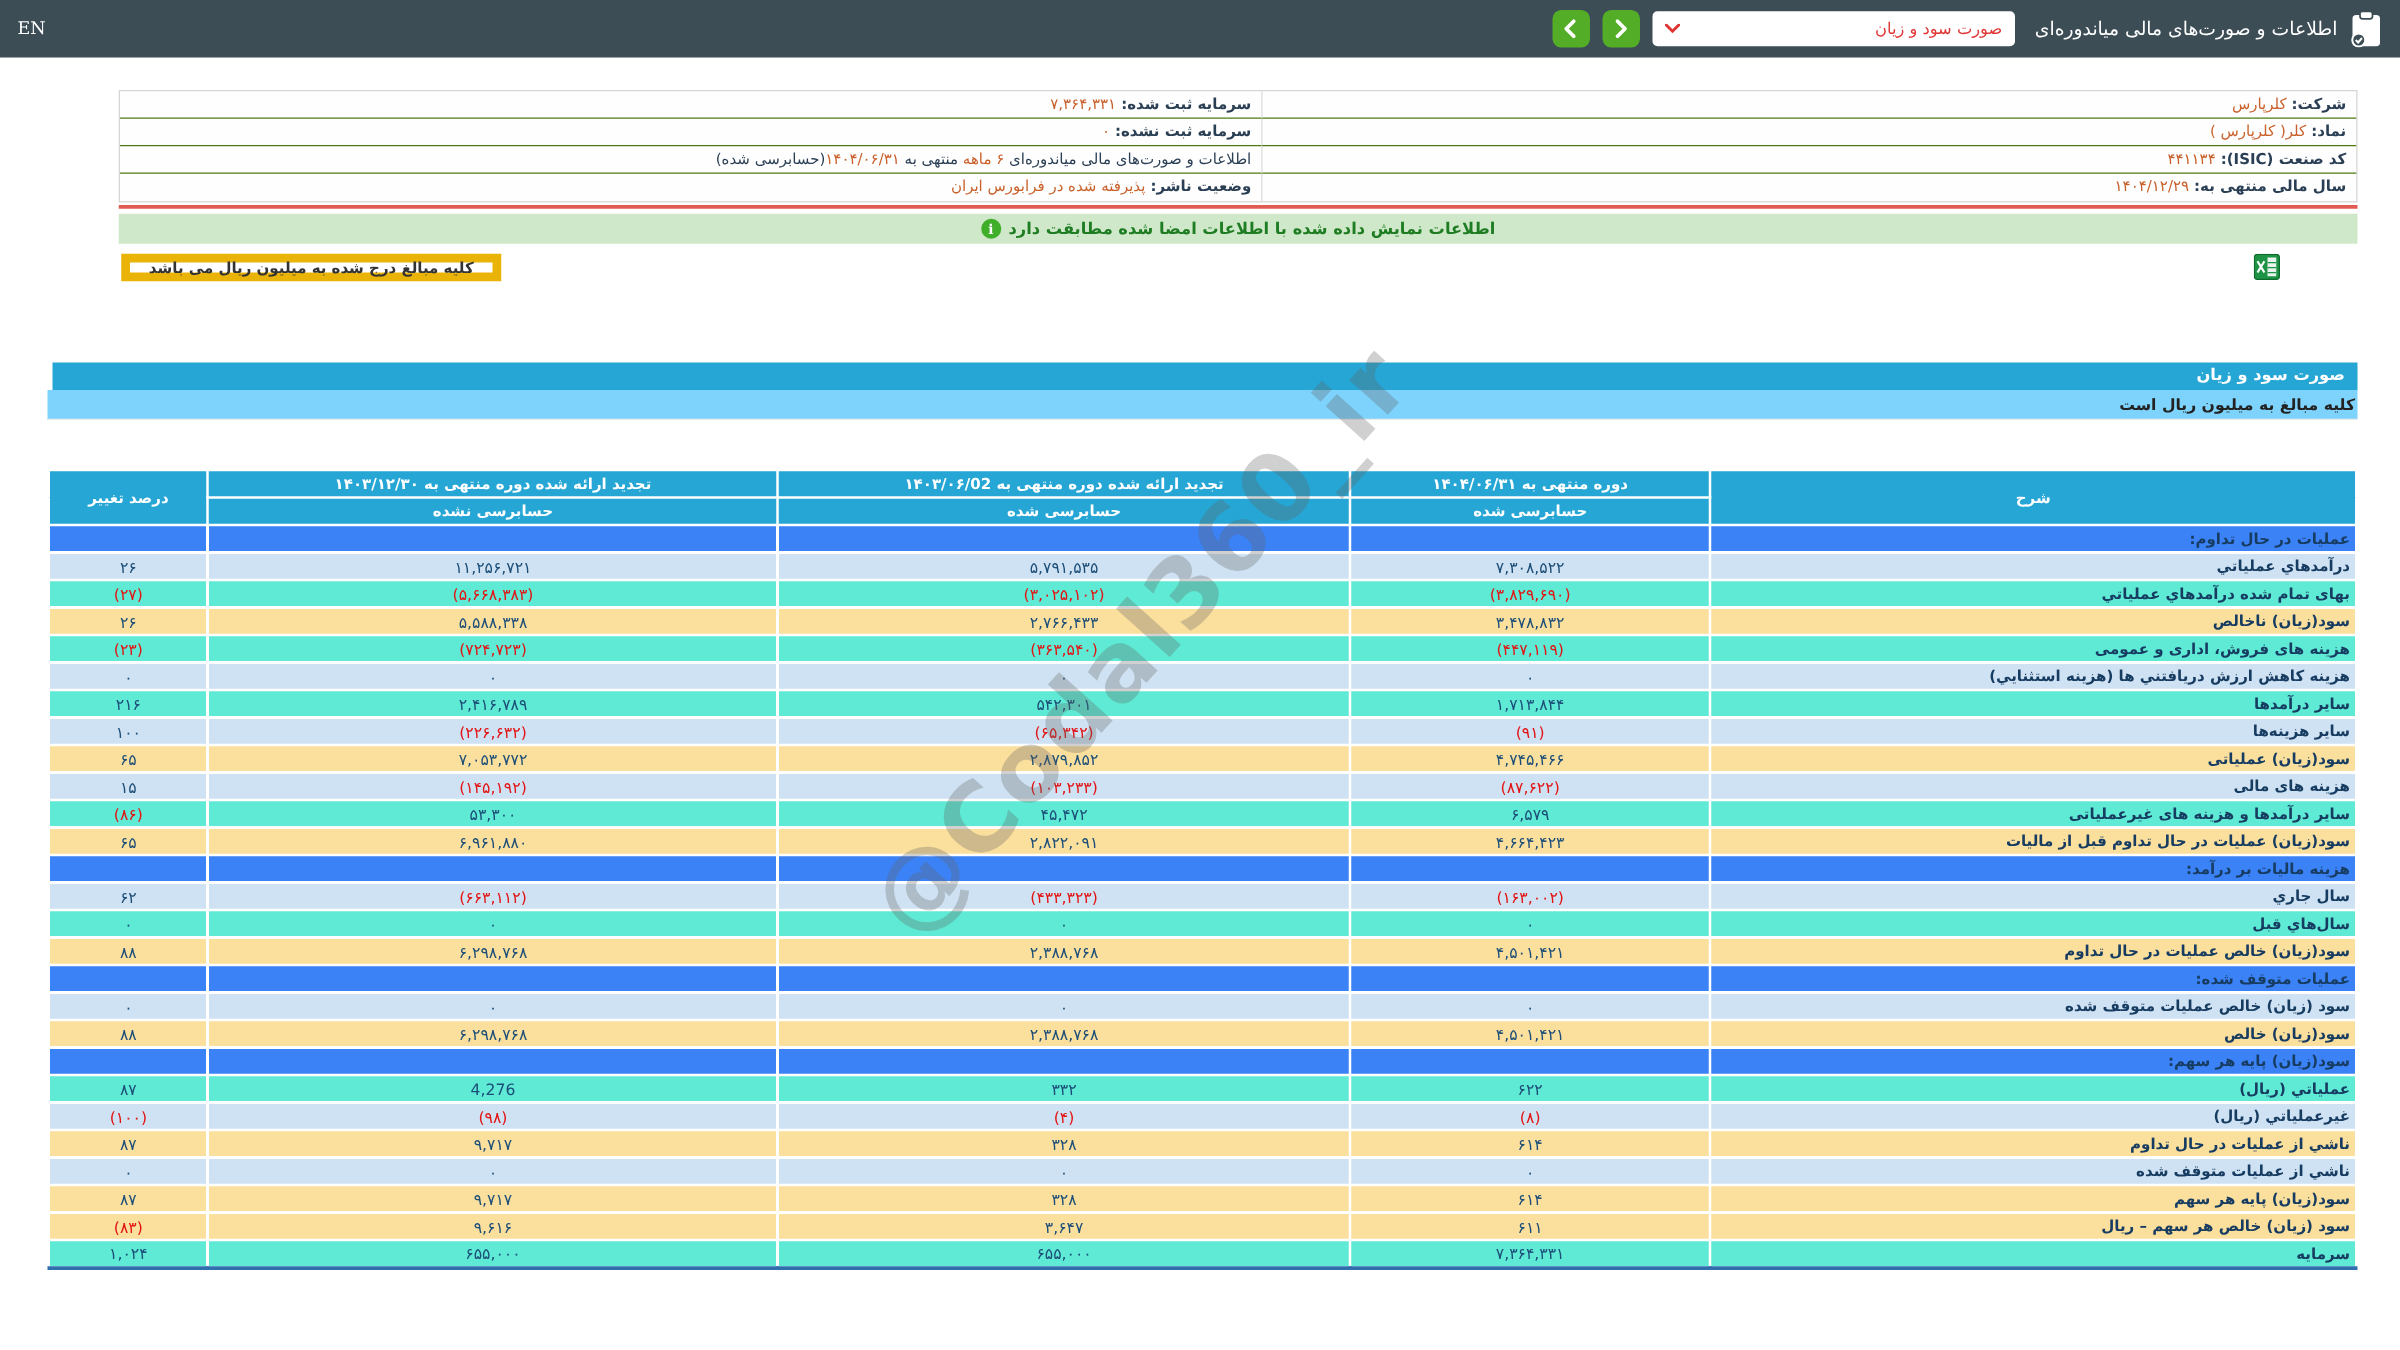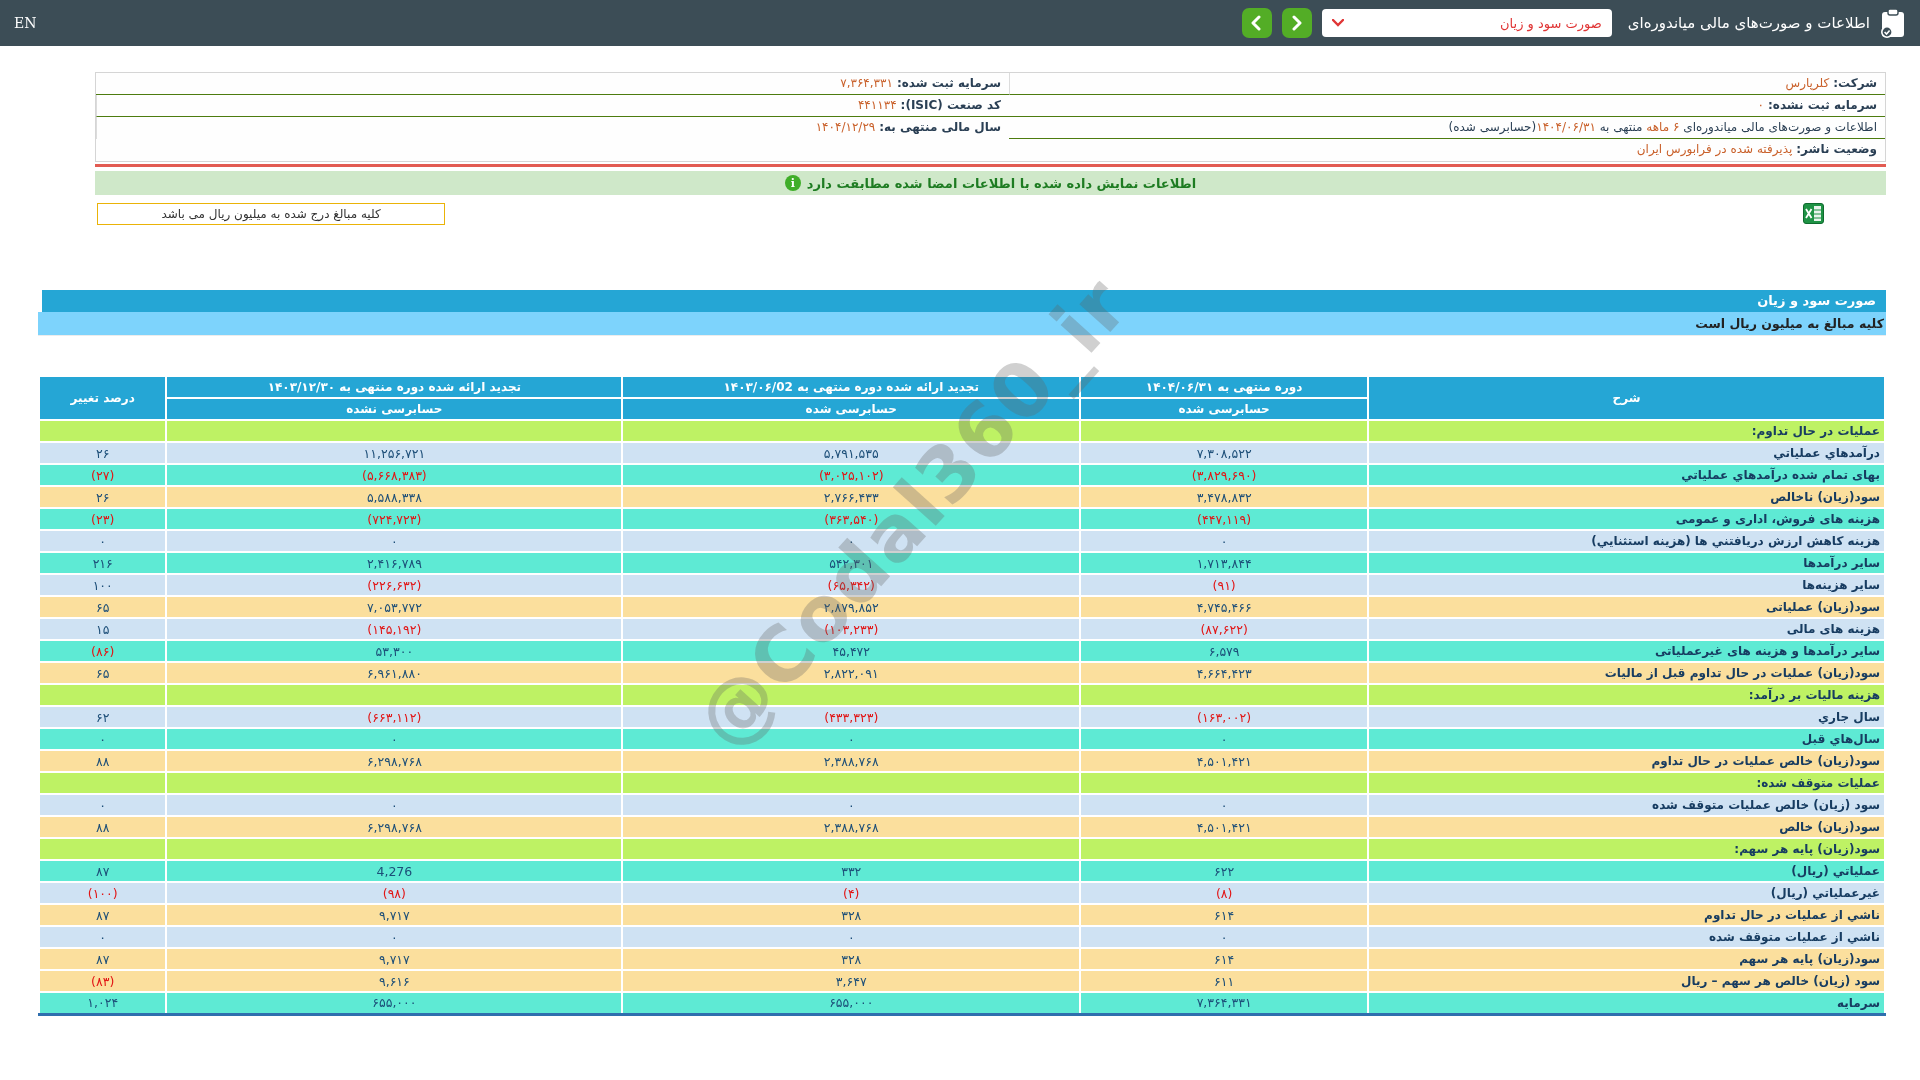"نماد:کلر( کلرپارس )" div.info-cell { html: none -> <div><span>نماد:</span><span>کلر( کلرپارس )</span></div> }
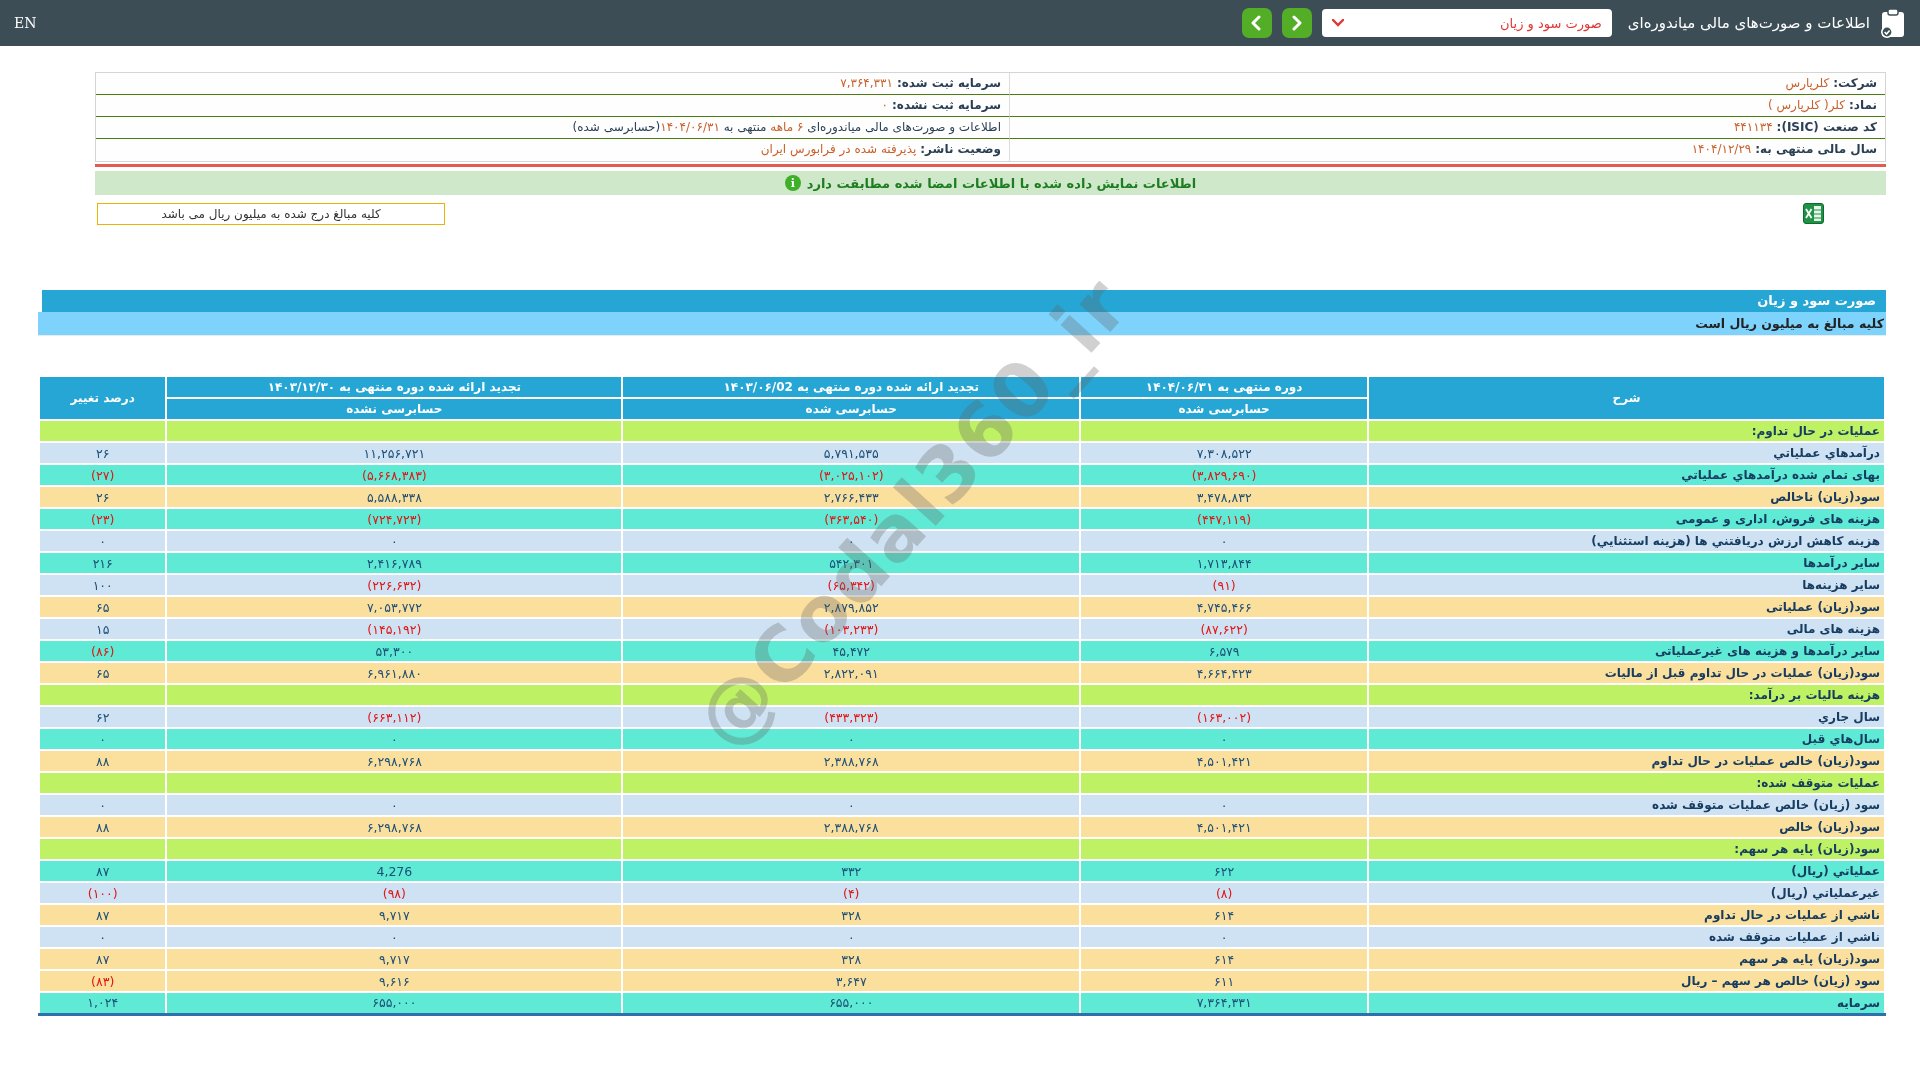"کلیه مبالغ درج شده به" .note-box { border: 1px solid #eab308 -> 7px solid #eab308; font-weight: normal -> bold; width: 348px -> 304px }
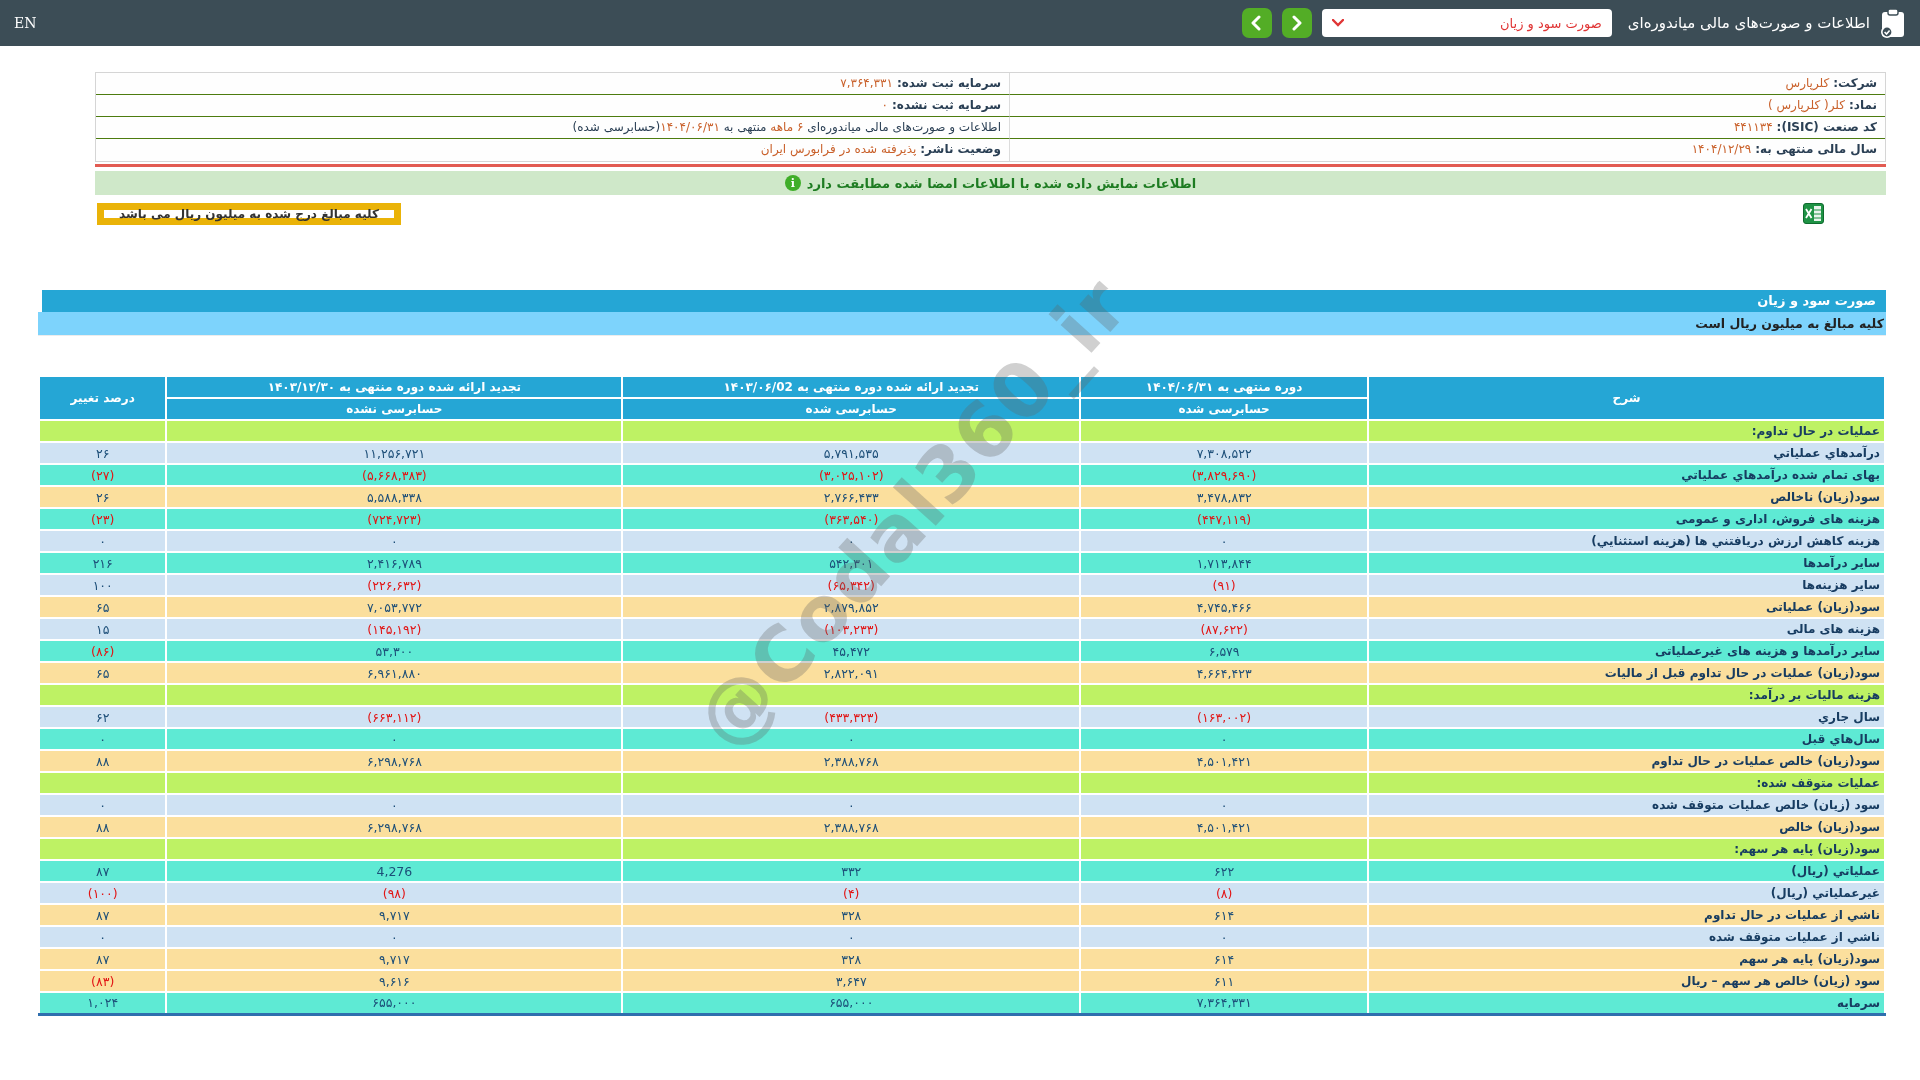"عملیات در حال تداوم:" tr.section td { background: #bef264 -> #3b82f6 }
